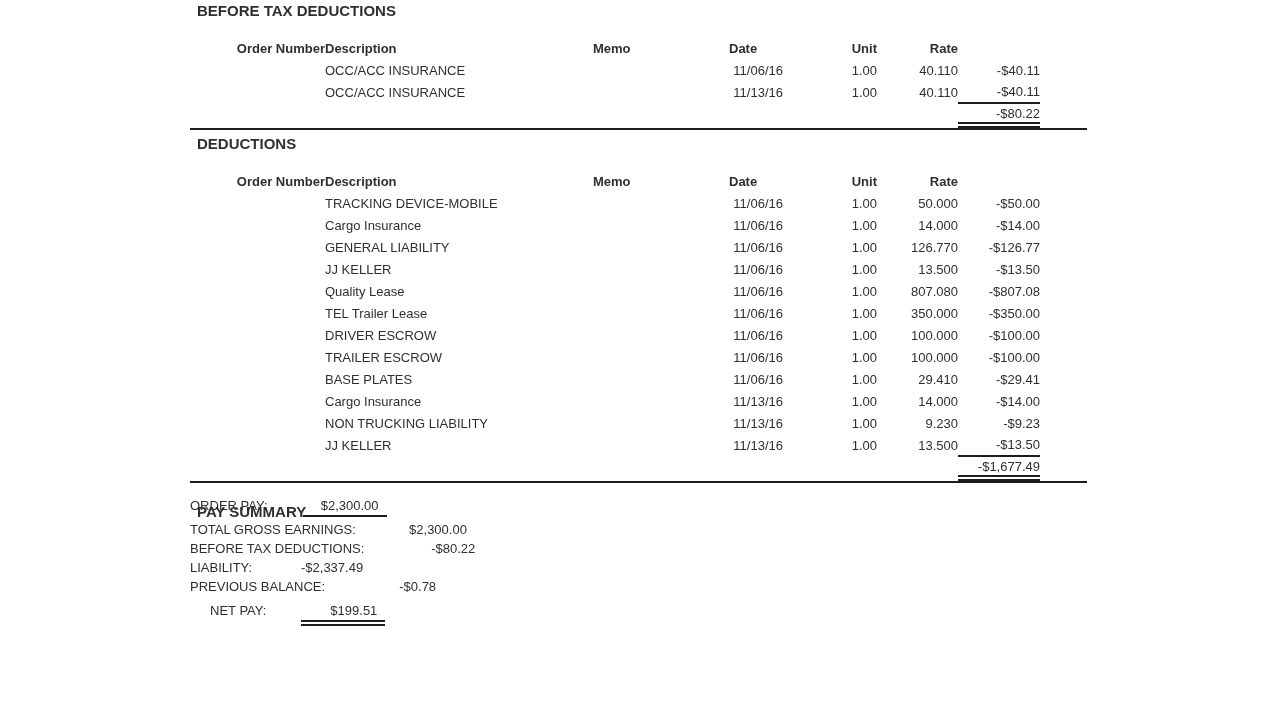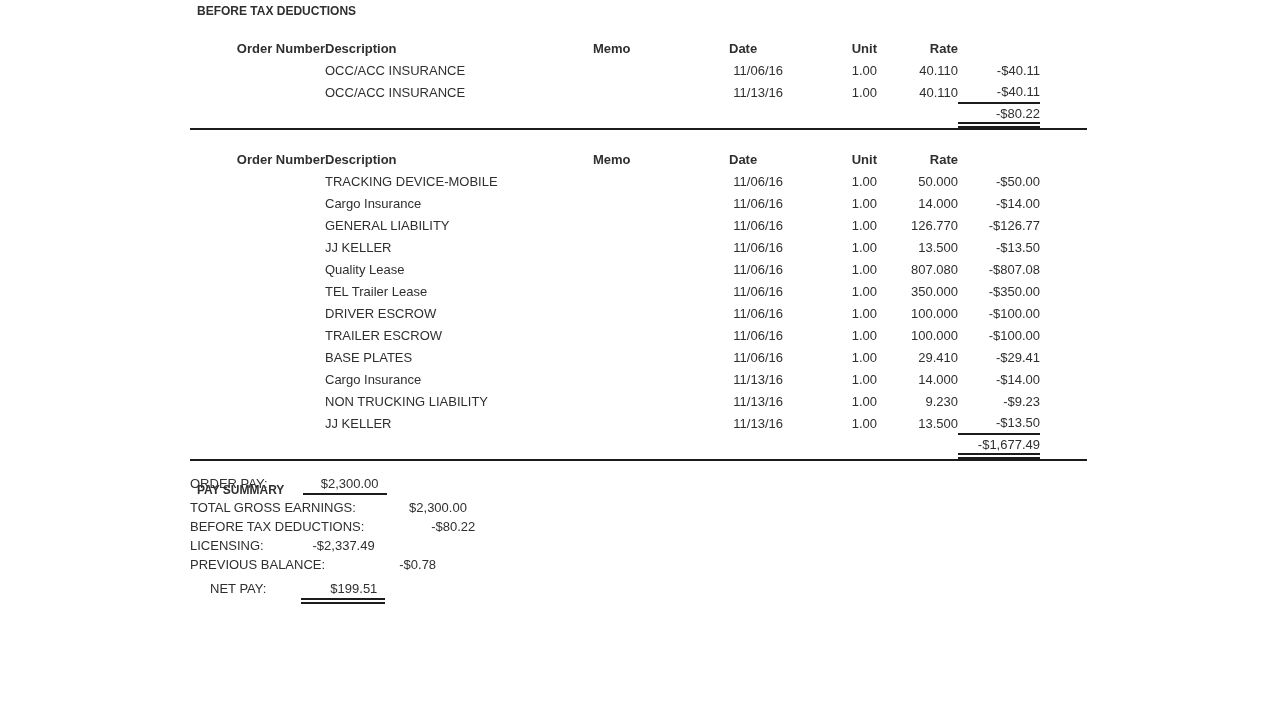"BEFORE TAX DEDUCTIONS" h2.section-title { font-size: 12px -> 15px }
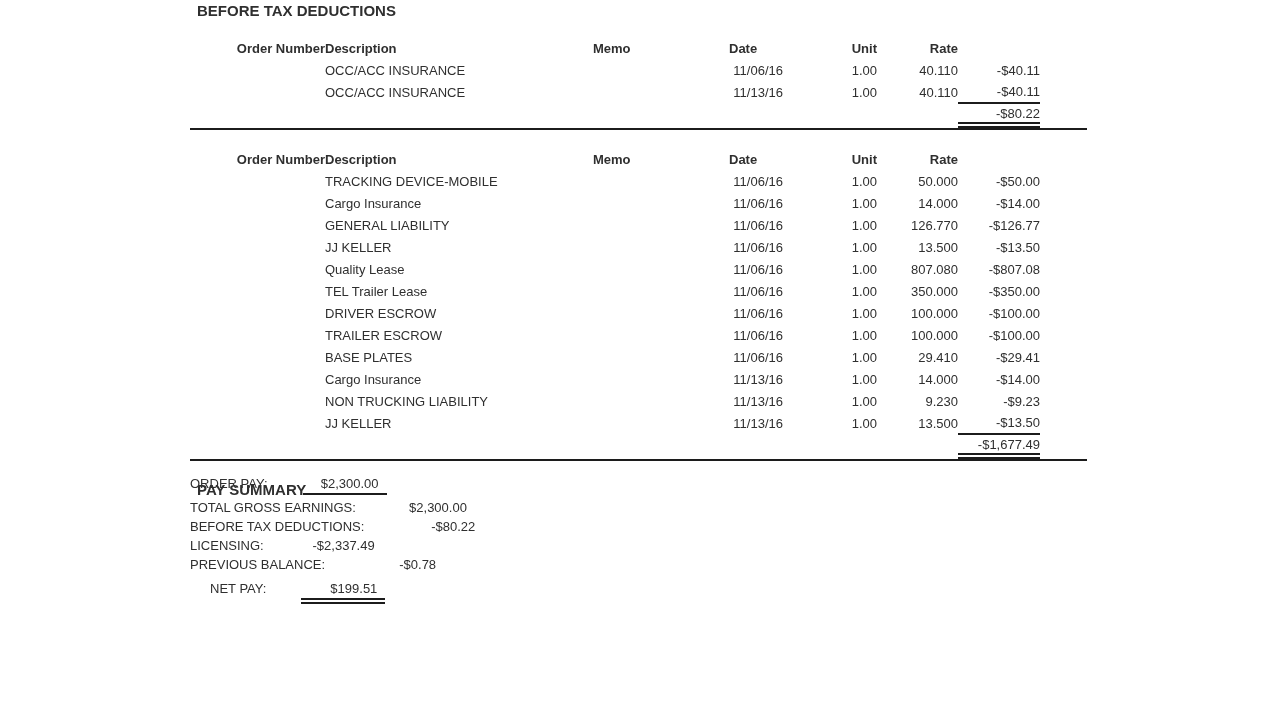"DEDUCTIONS" h2.section-title { html: none -> <h2>DEDUCTIONS</h2> }
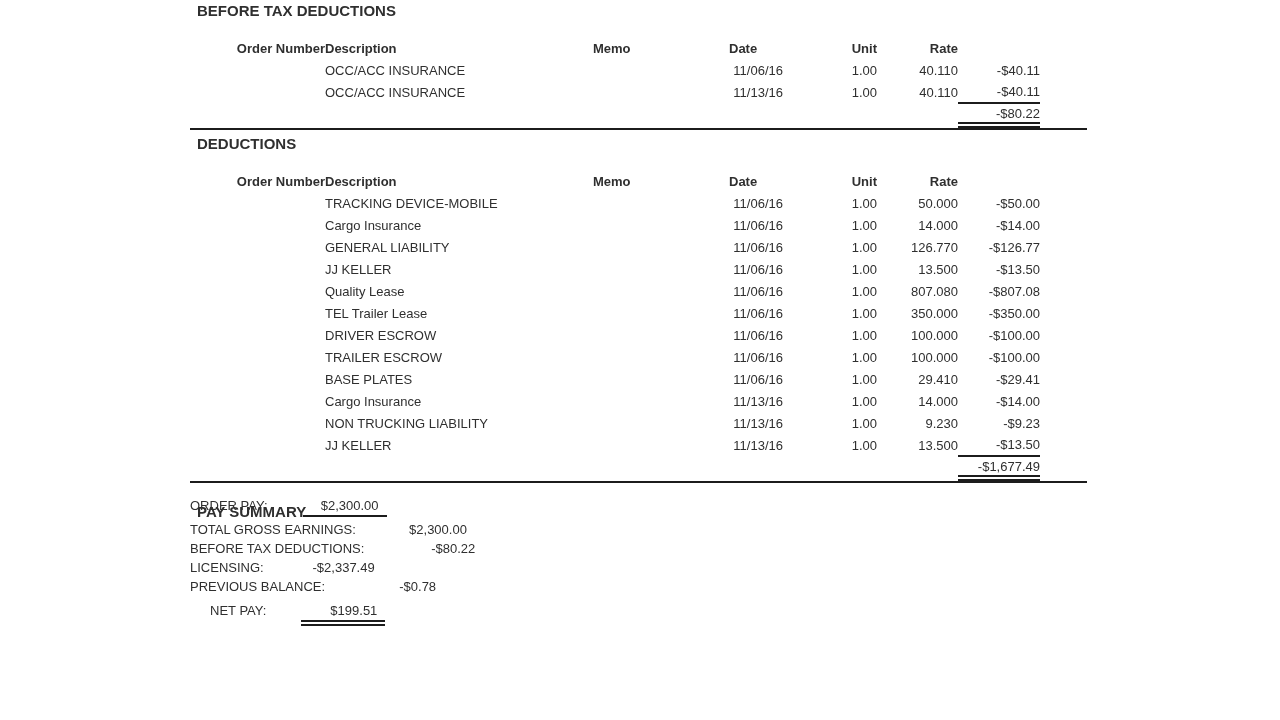"LICENSING:" span.summary-label { text: LICENSING -> LIABILITY }
